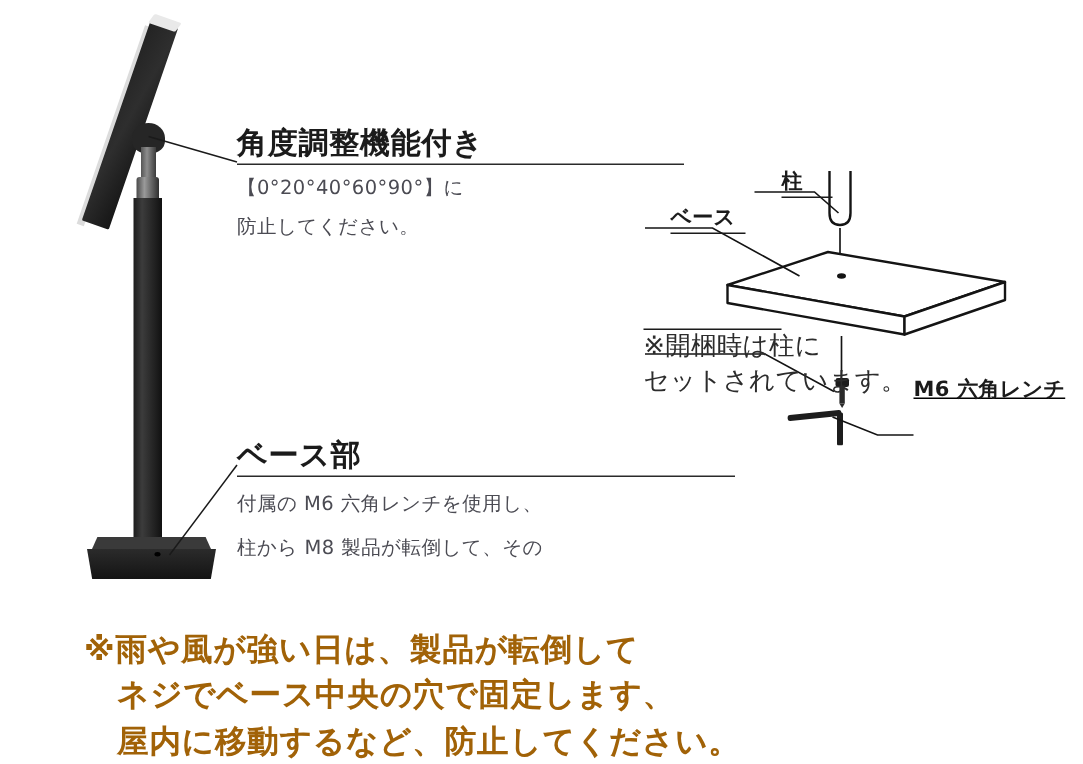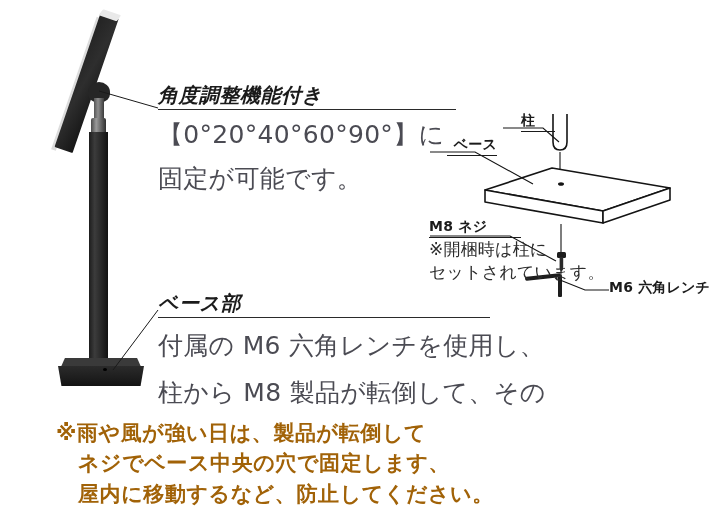"角度調整機能付き" .head-jp { font-style: italic -> none }
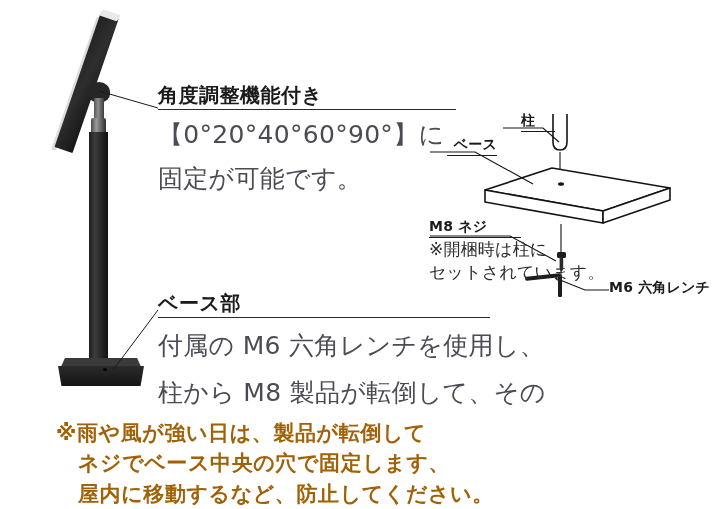"【0°20°40°60°90°】に" .body-jp { font-size: 25px -> 13px }
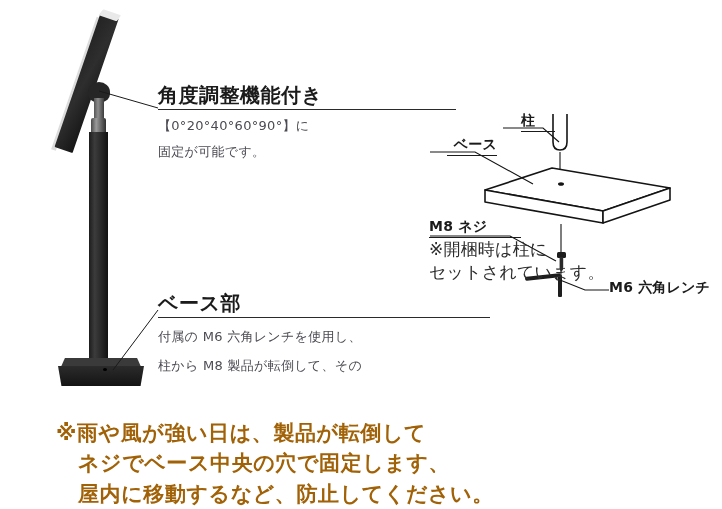"固定が可能です。" div.body-jp { text: 固定が可能です -> 防止してください }
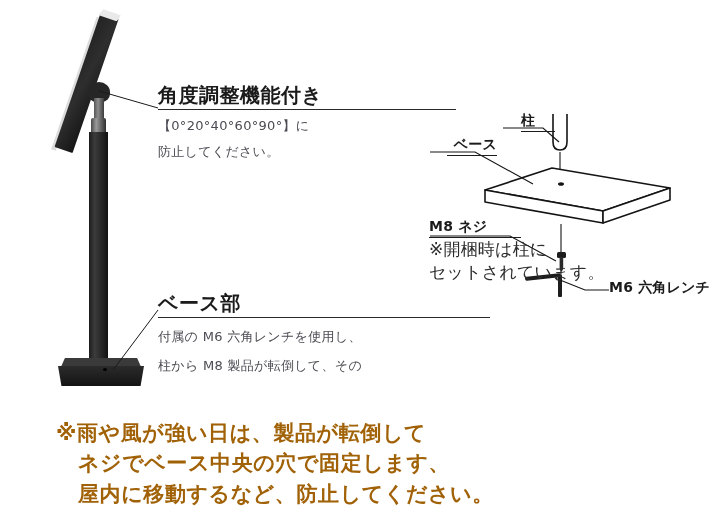"ベース" div.abs { text-align: right -> none }
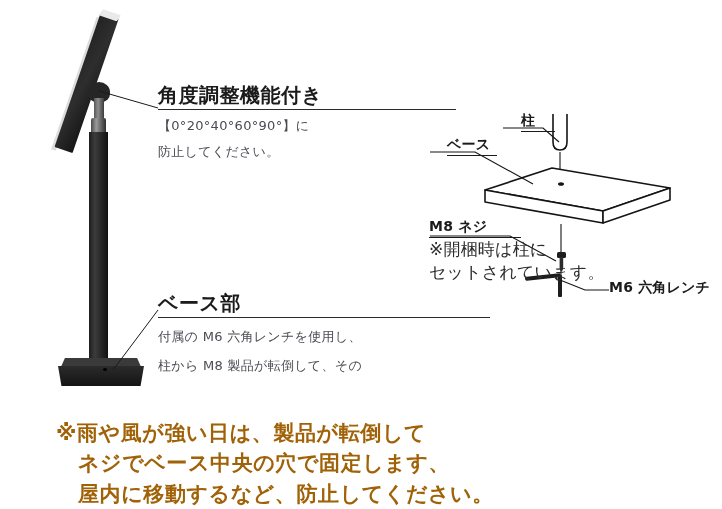"M8 ネジ" div.dlabel { html: <div>M8 ネジ</div> -> none }
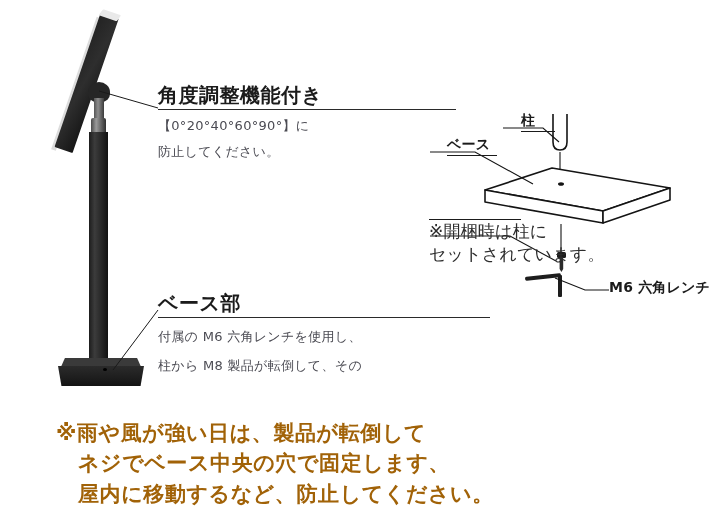"M6 六角レンチ" div.abs { text-decoration: none -> underline; top: 167px -> 139px }
